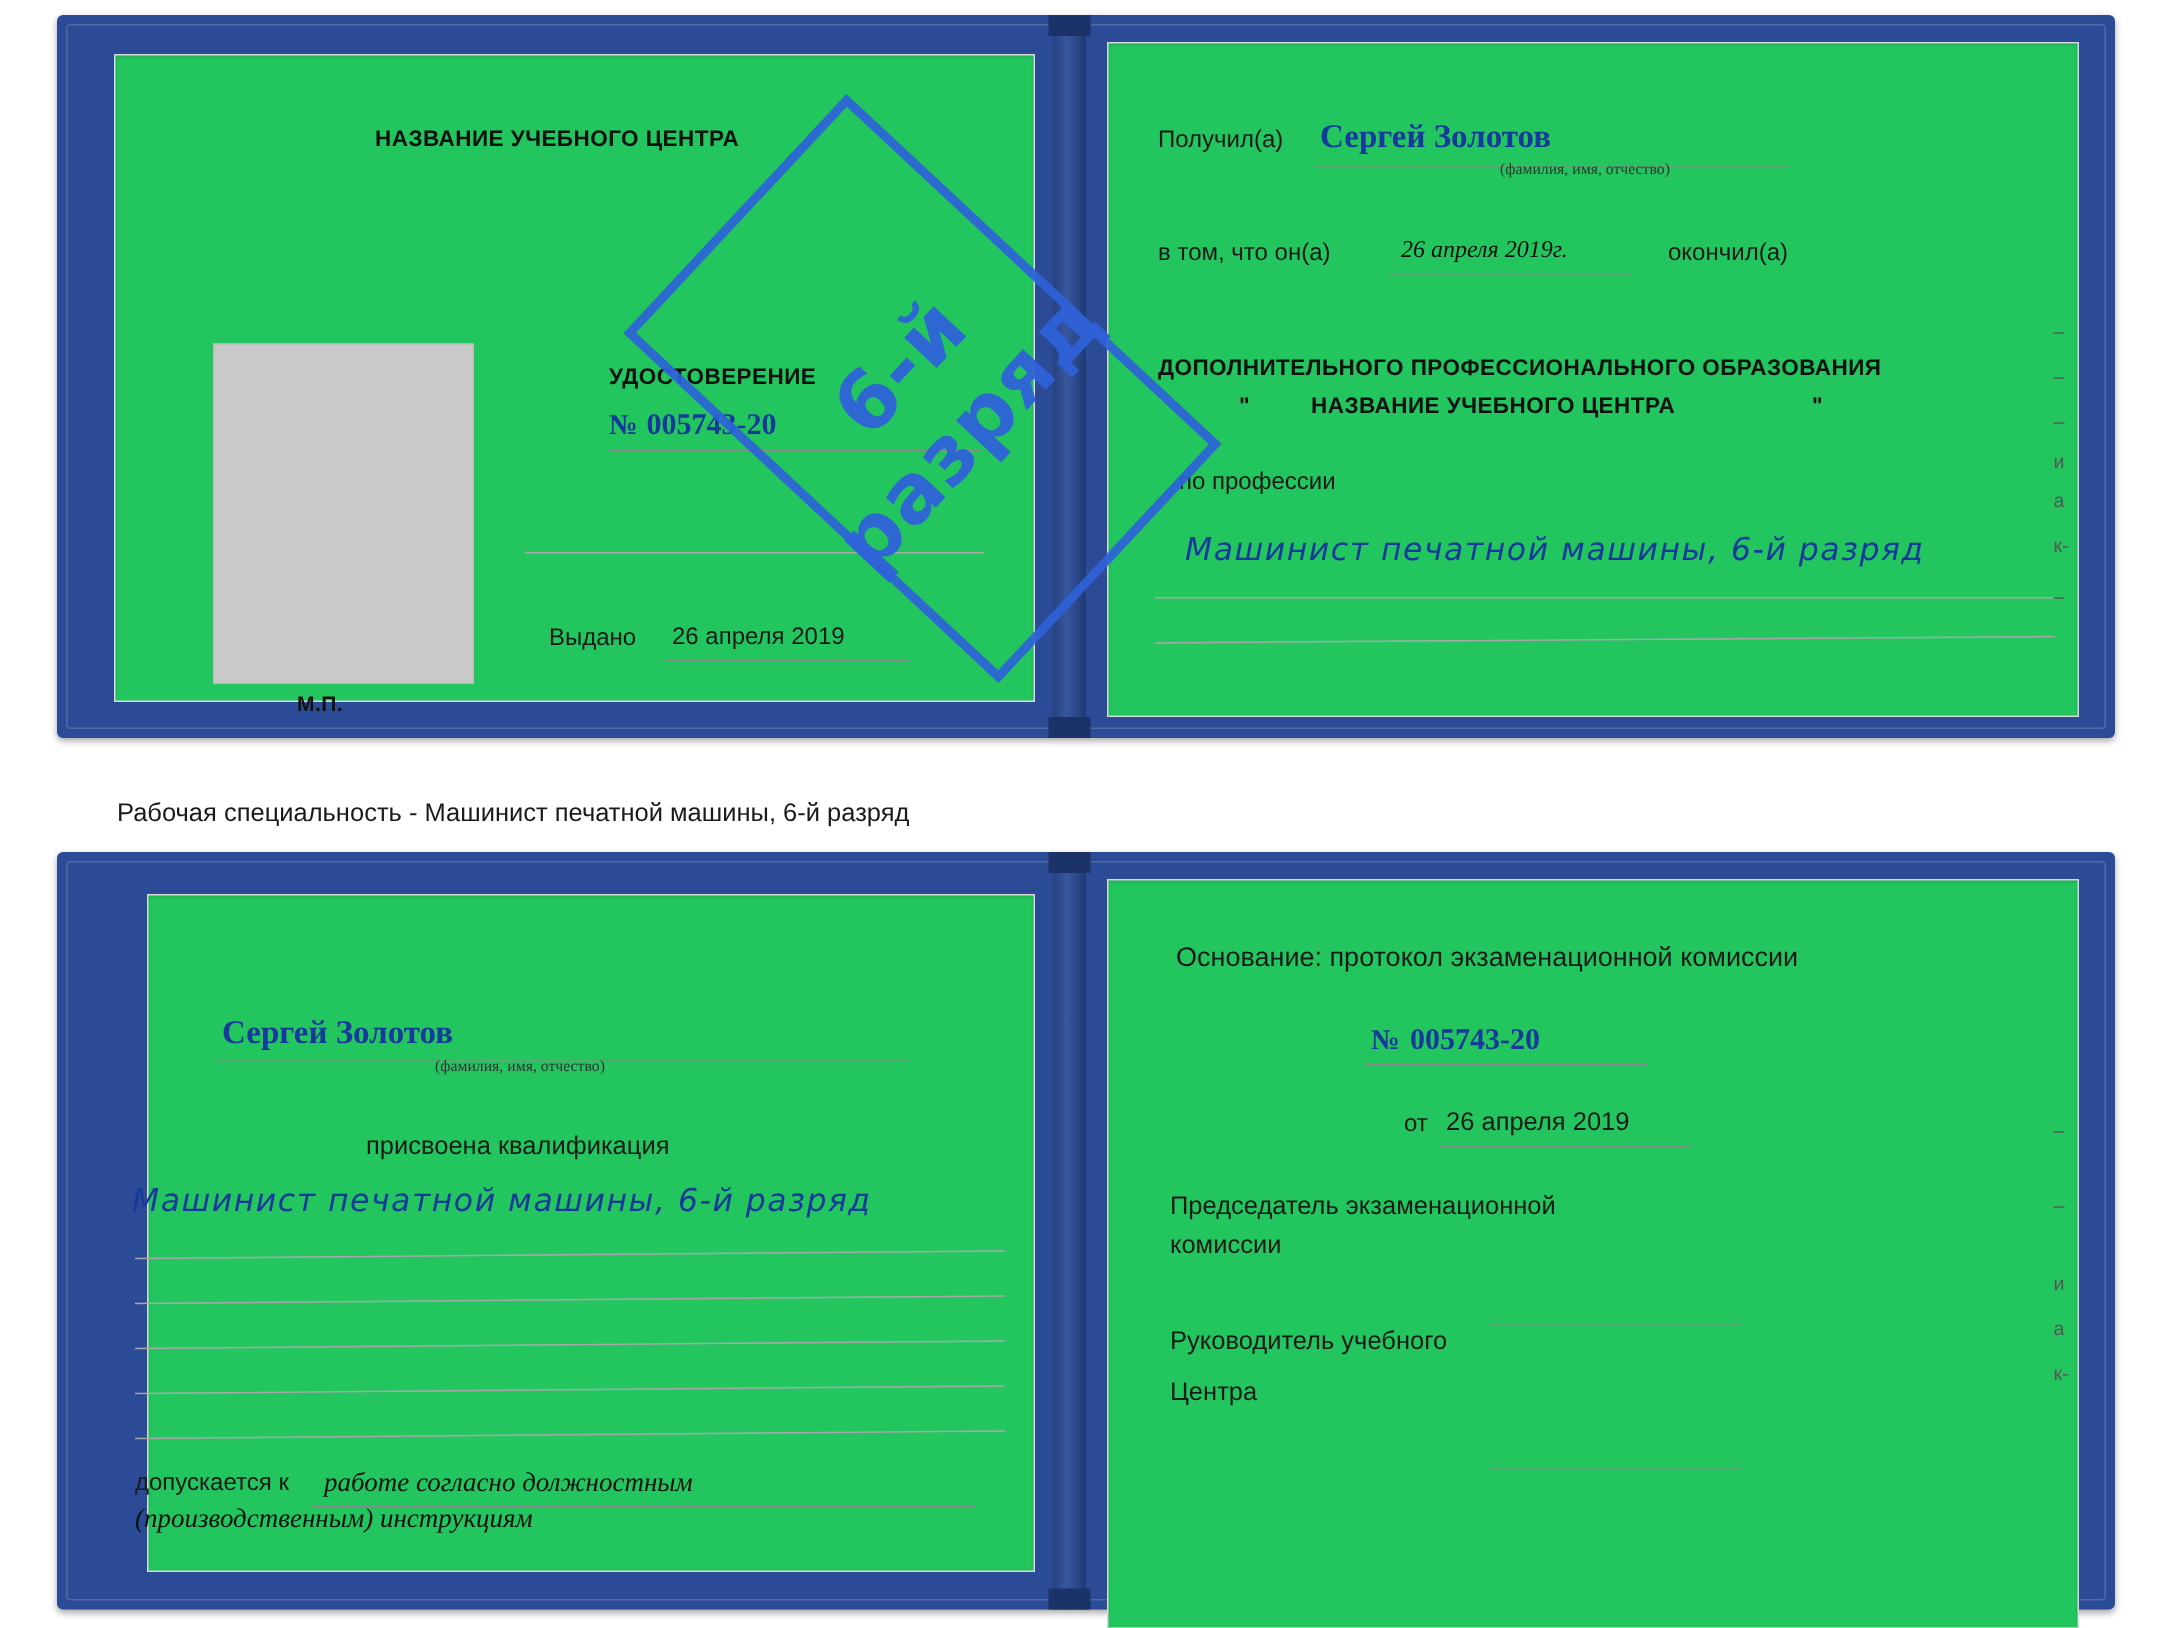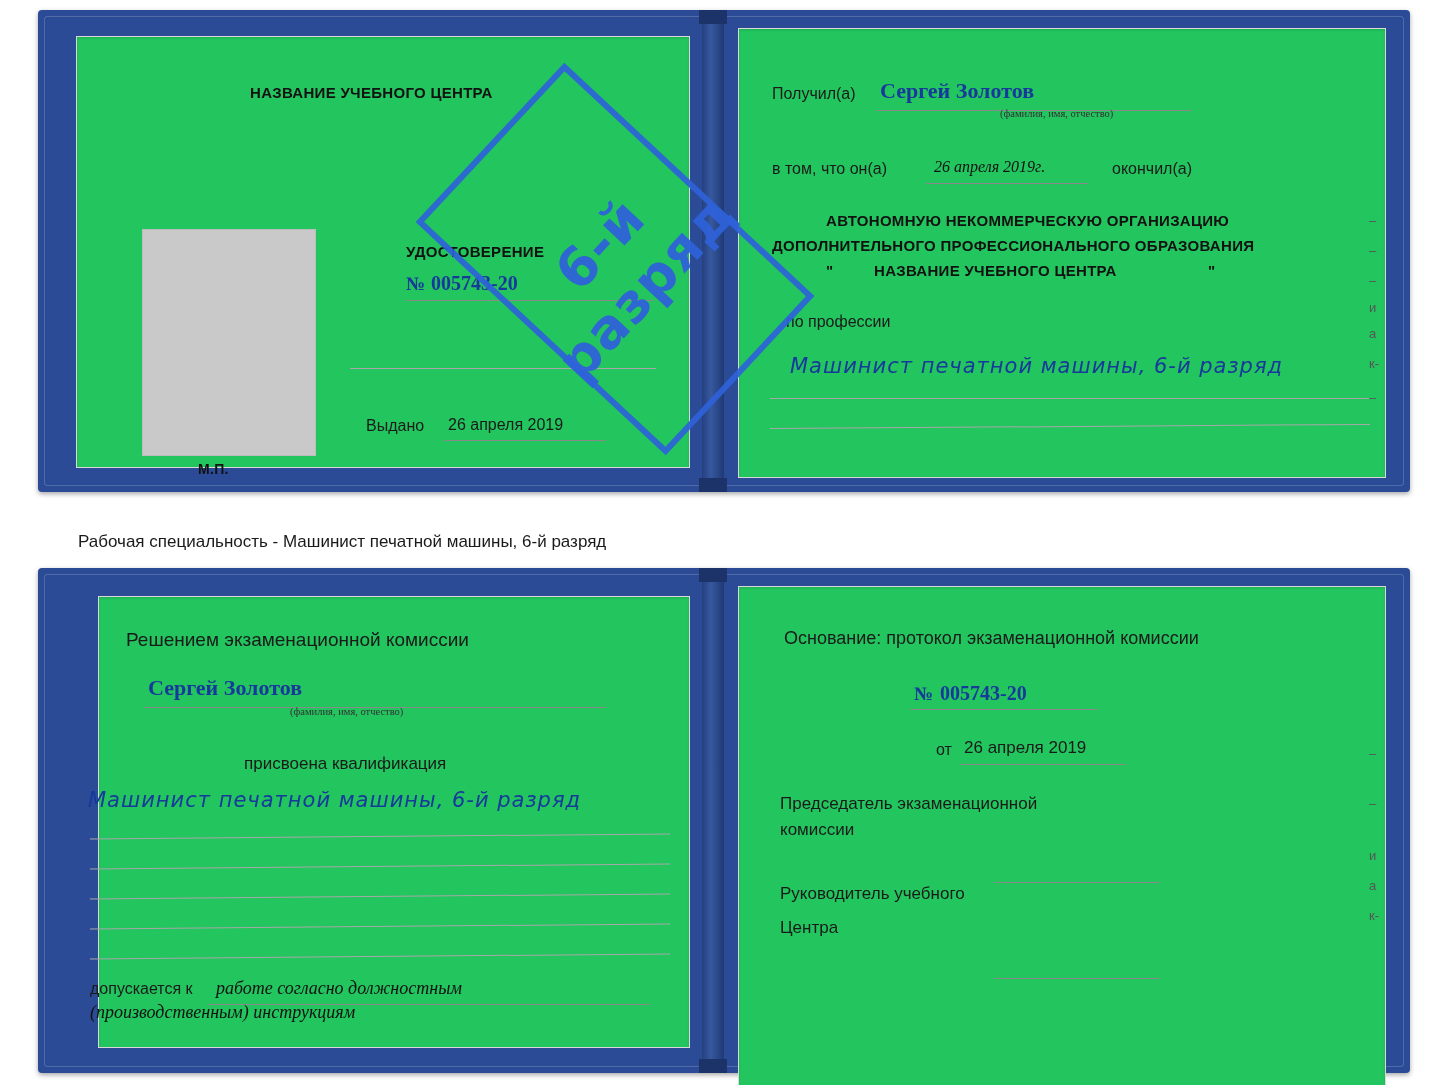"АВТОНОМНУЮ НЕКОММЕРЧЕСКУЮ ОРГАНИЗАЦИЮ" div.txt { html: <div>АВТОНОМНУЮ НЕКОММЕРЧЕСКУЮ ОРГАНИЗАЦИЮ</div> -> none }
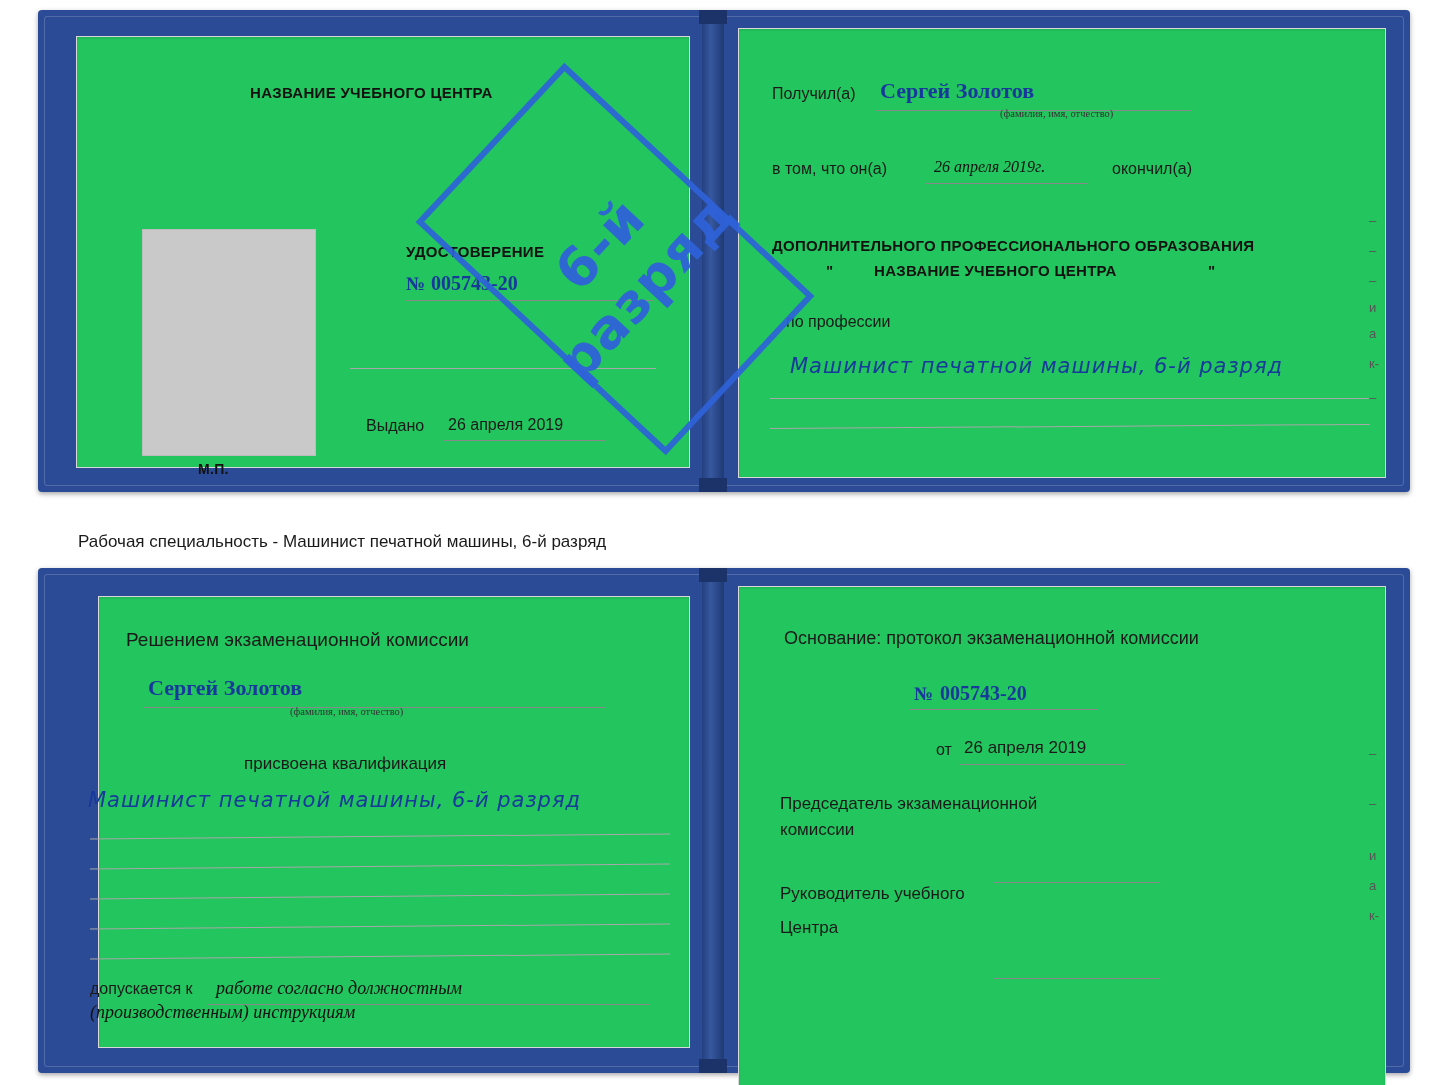"Решением экзаменационной комиссии" div.txt { html: <div>Решением экзаменационной комиссии</div> -> none }
